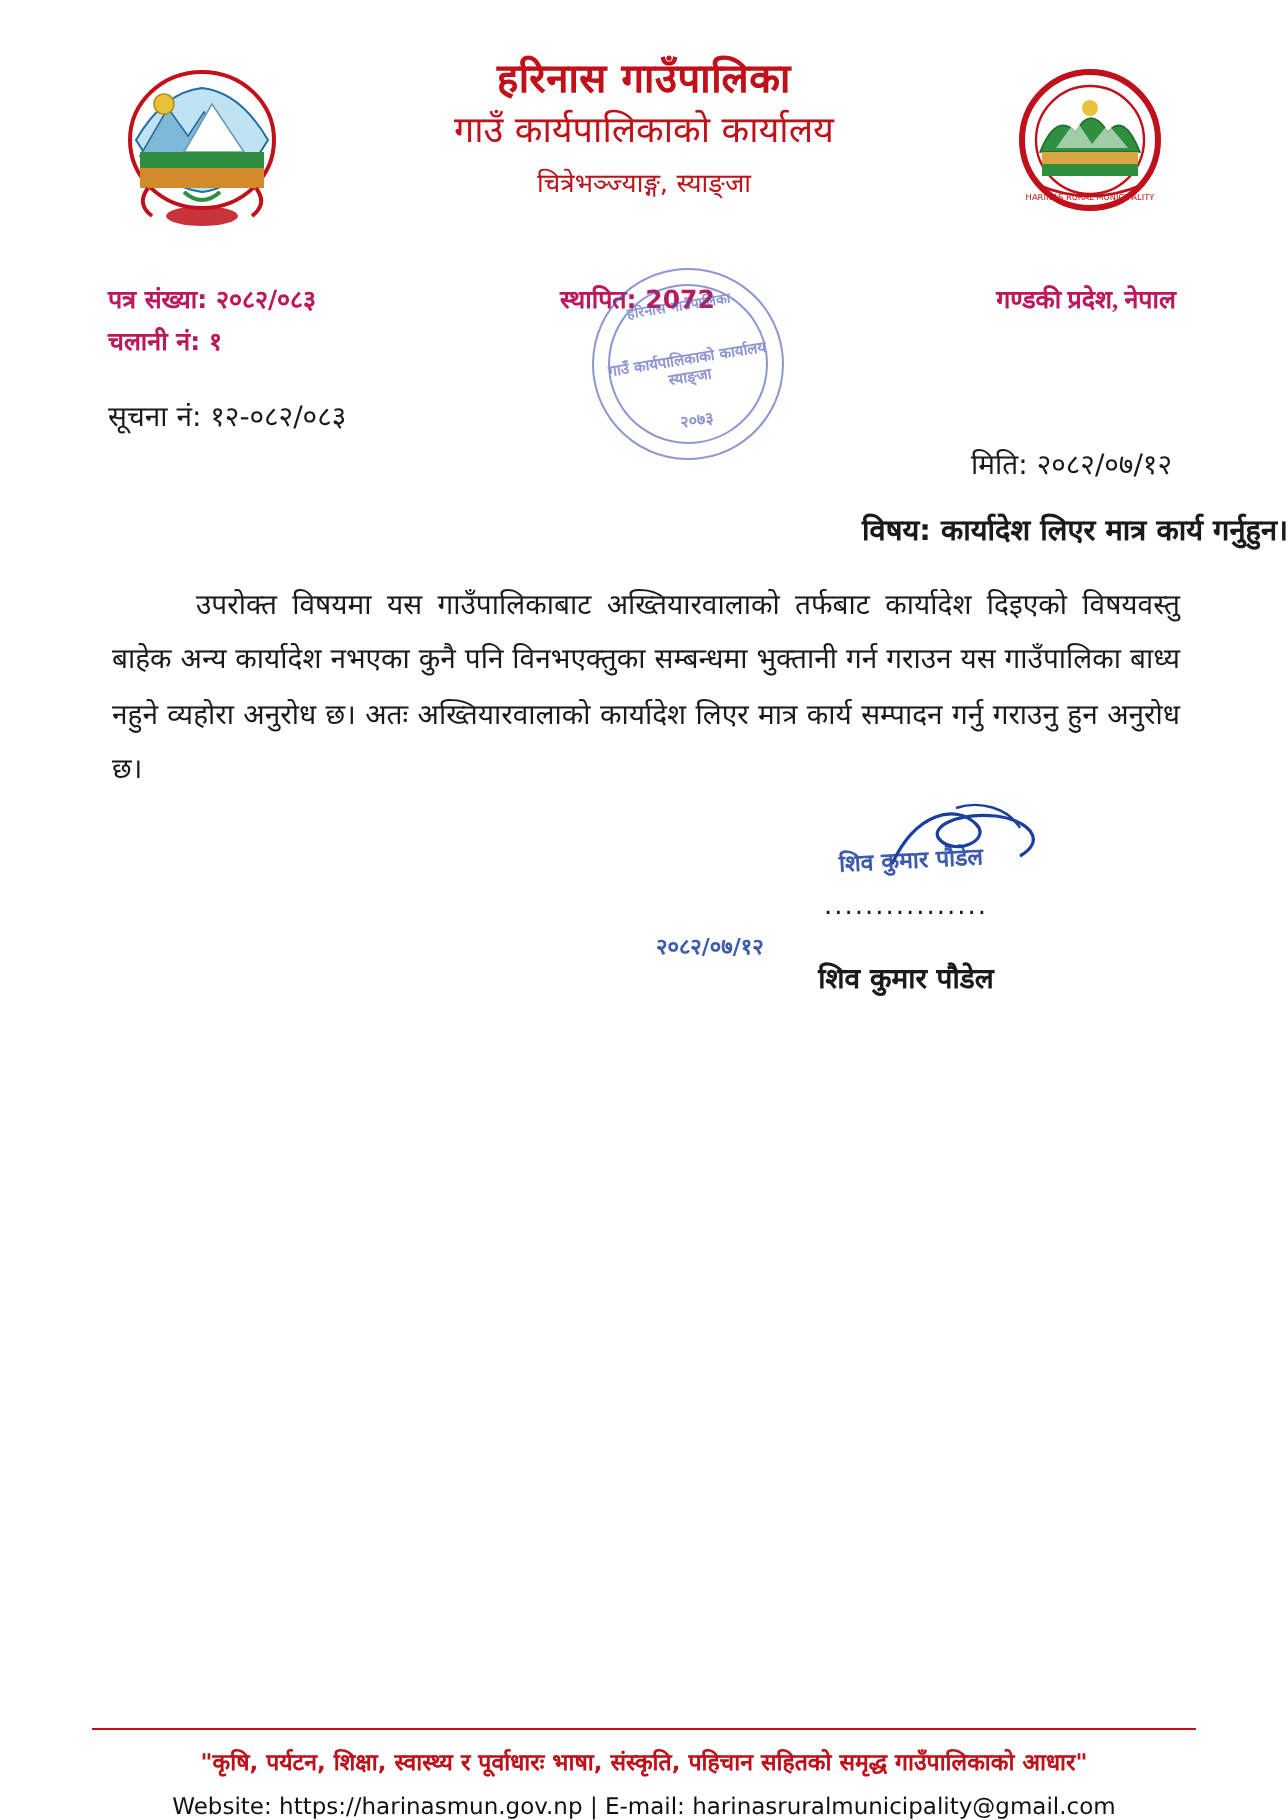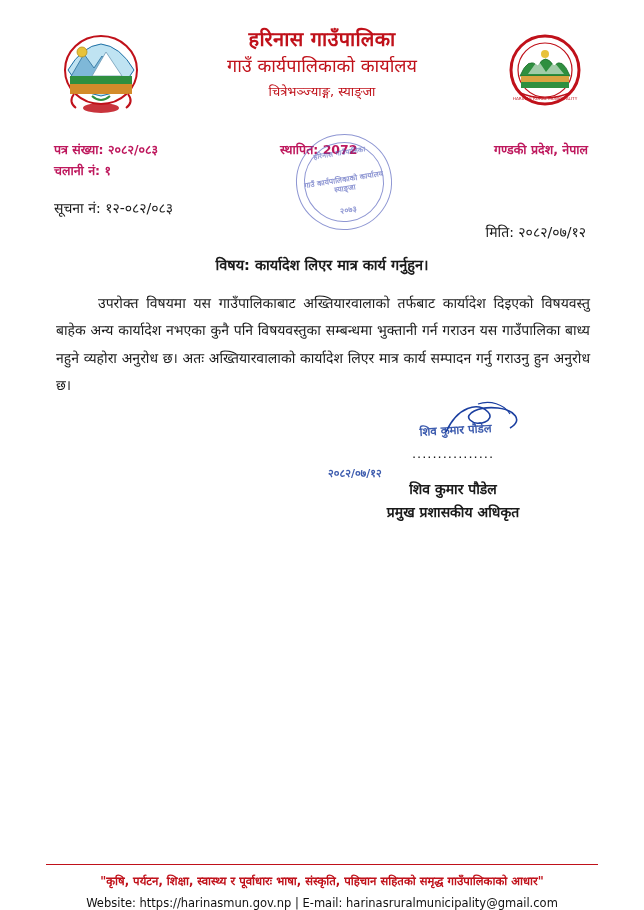"गण्डकी प्रदेश, नेपाल" .meta-right { font-family: none -> Liberation Serif, serif }
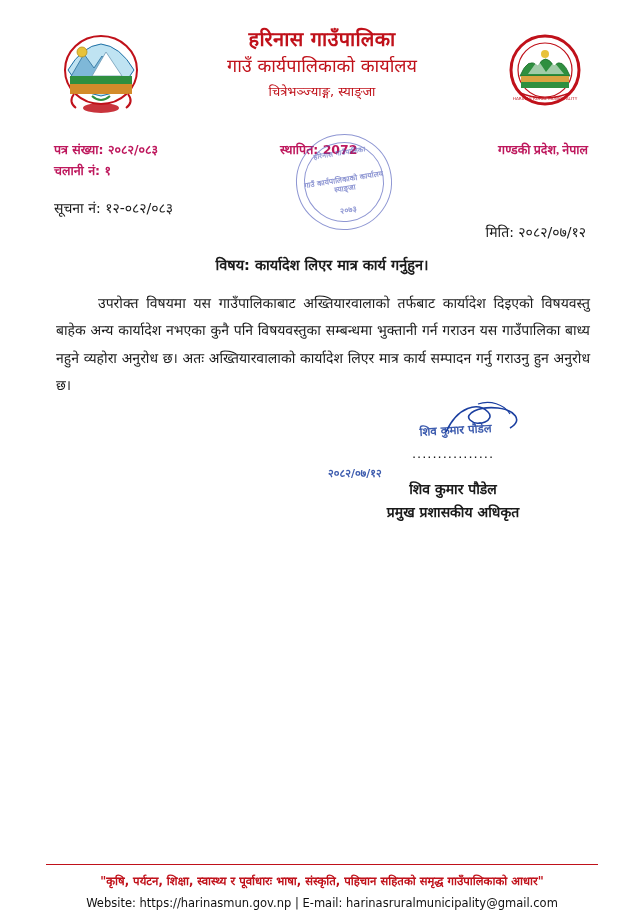"विषय: कार्यादेश लिएर मात्र कार्य" .subject { text-align: center -> right }
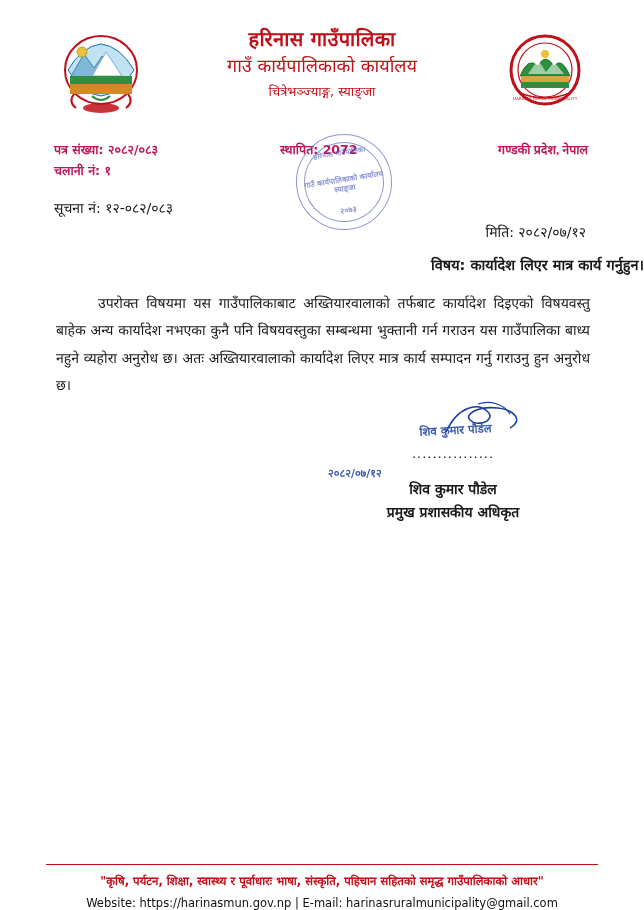"उपरोक्त विषयमा यस गाउँपालिकाबाट" div.body-text { text: विषयवस्तुका -> विनभएक्तुका }
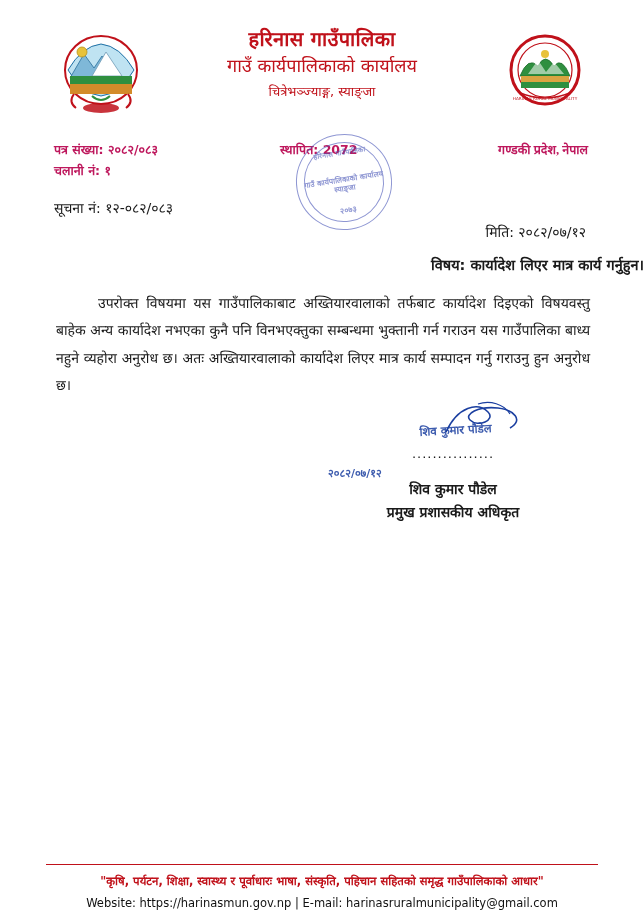"प्रमुख प्रशासकीय अधिकृत" div.sign-title { html: <div>प्रमुख प्रशासकीय अधिकृत</div> -> none }
